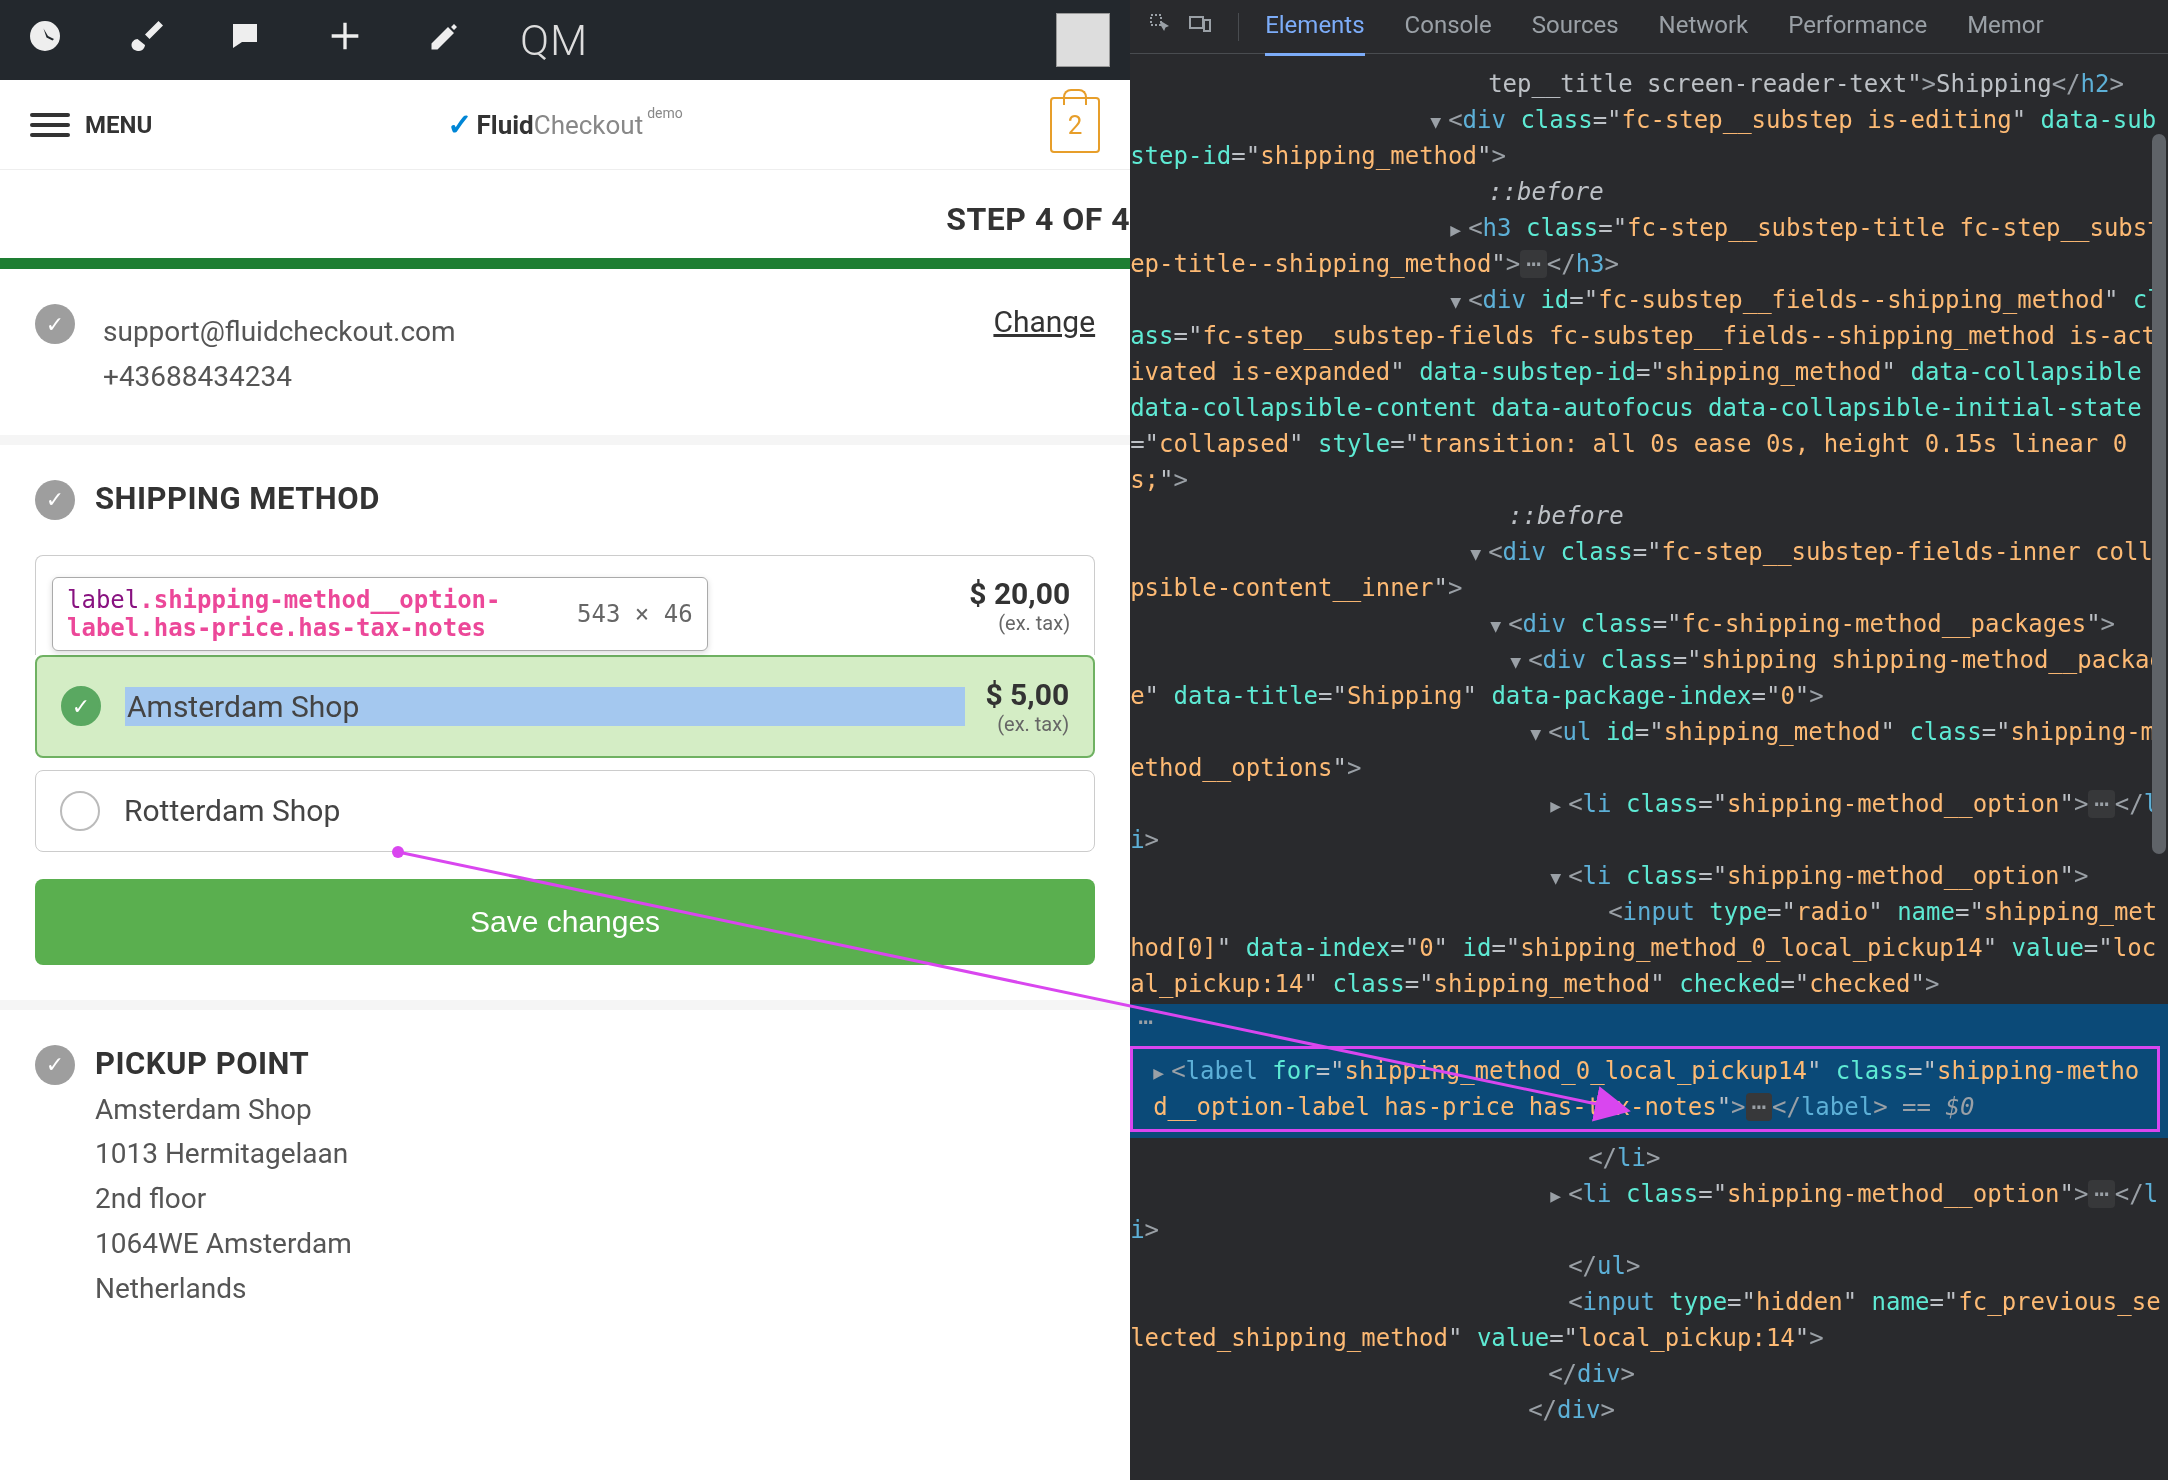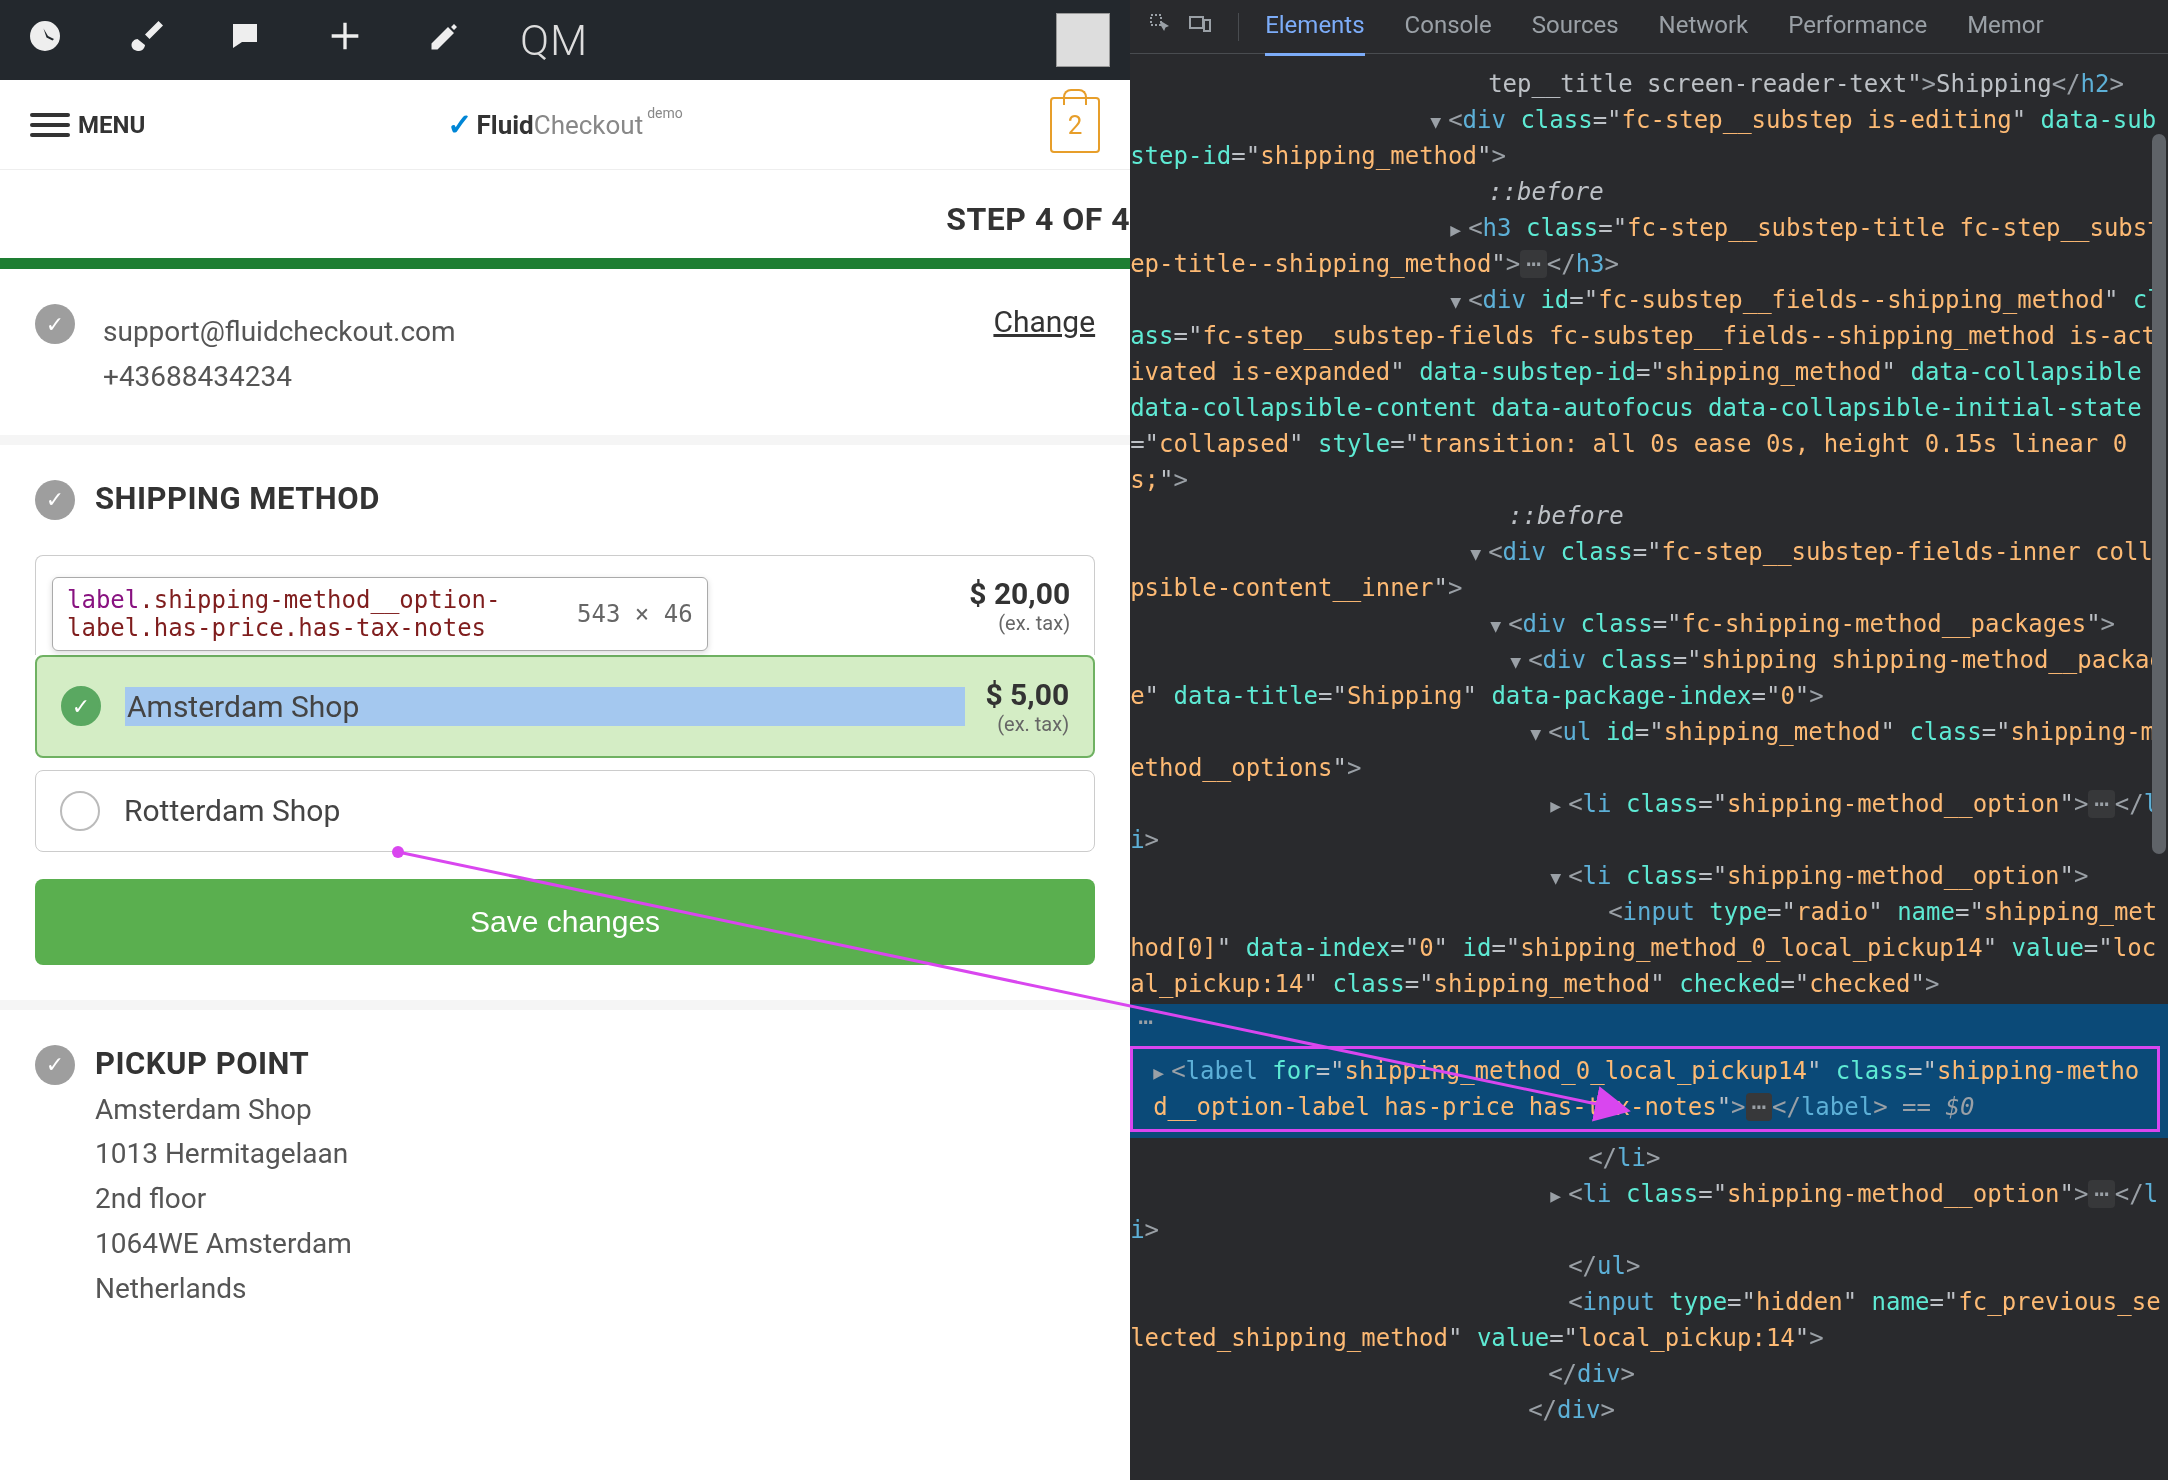"MENU" .menu-btn { gap: 8px -> 15px }
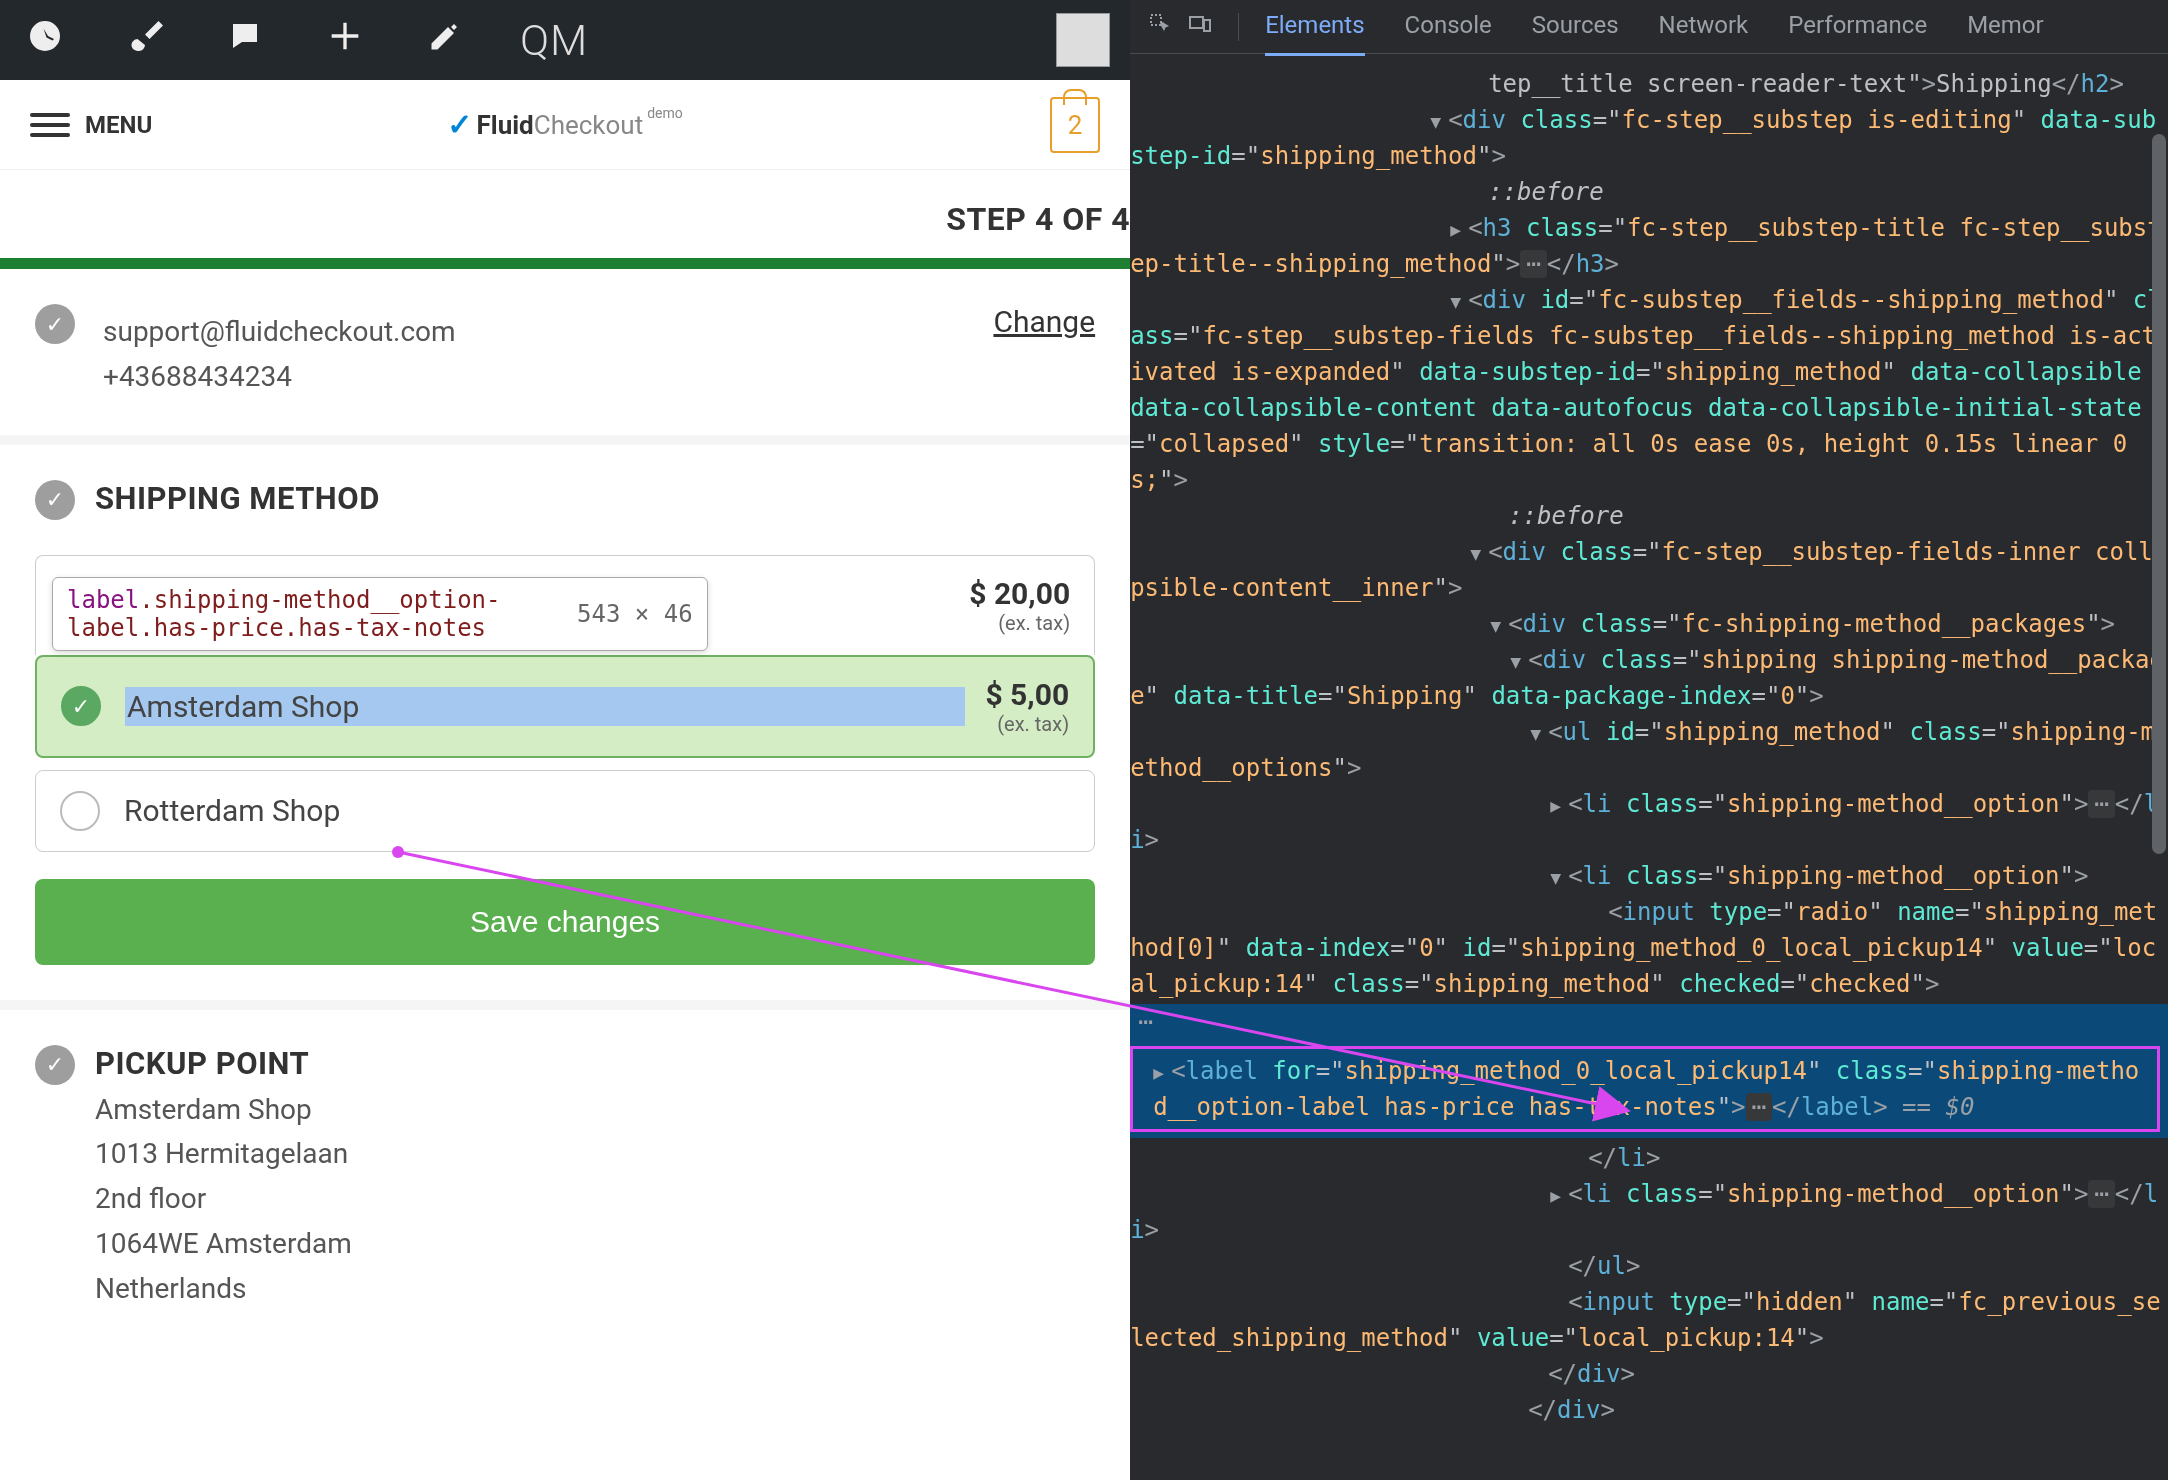".shipping-method__option-label.has-price" .tooltip-sel .cls { color: #7f1d1d -> #ec4899; font-weight: 400 -> 700 }
